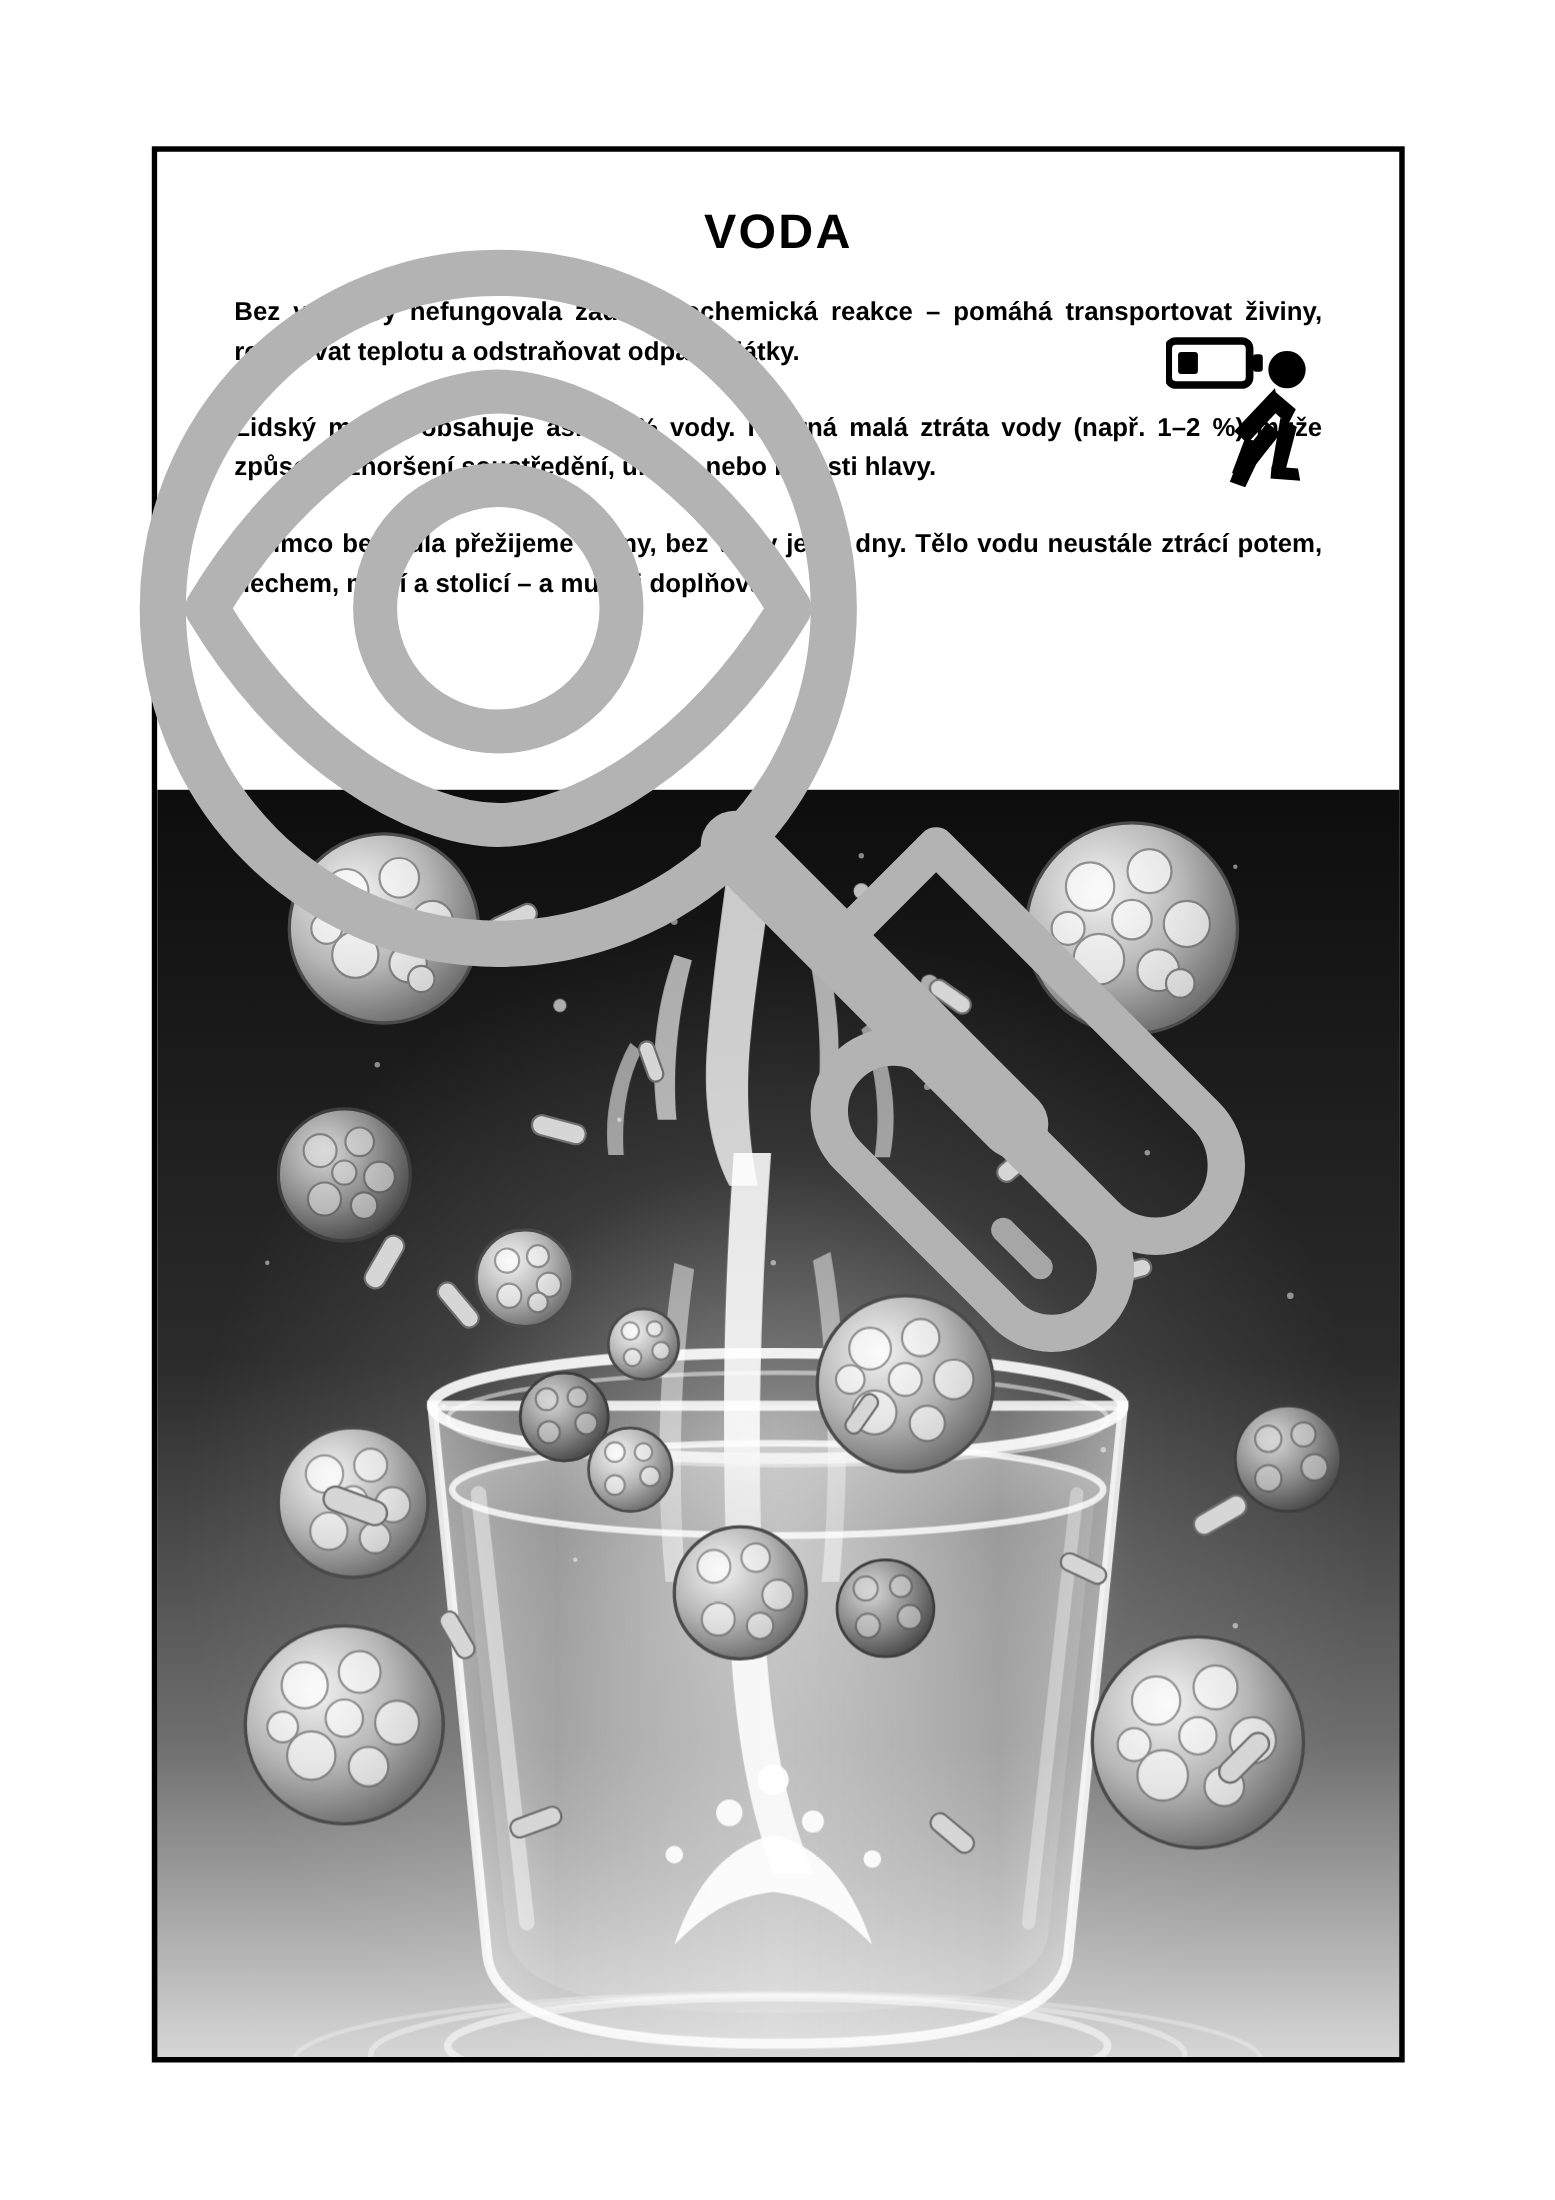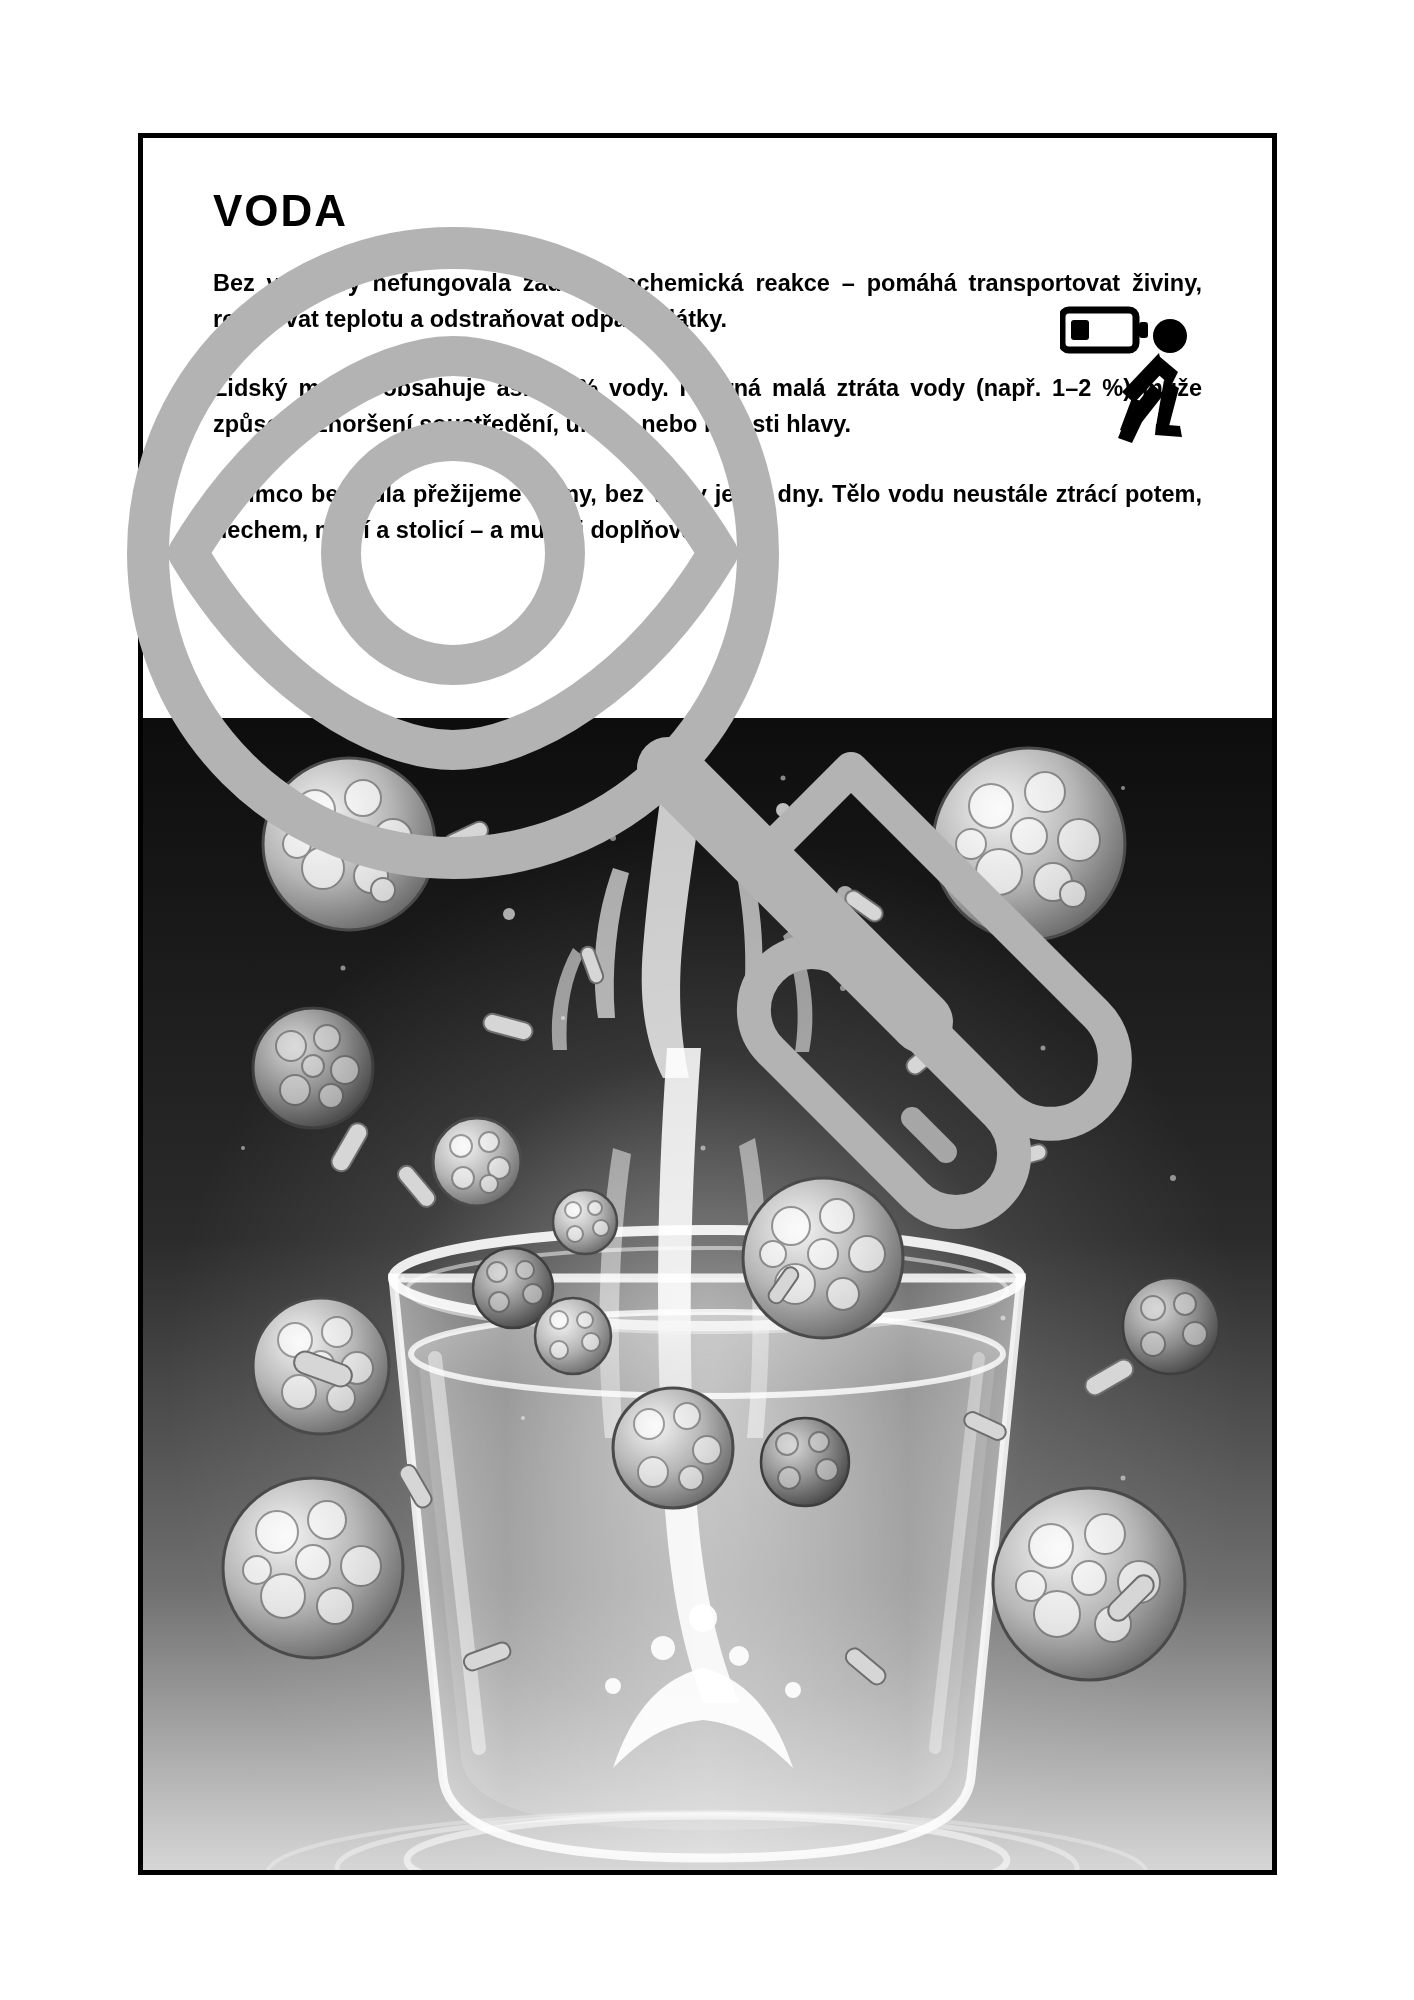"VODA" #poster-title { text-align: left -> center }
